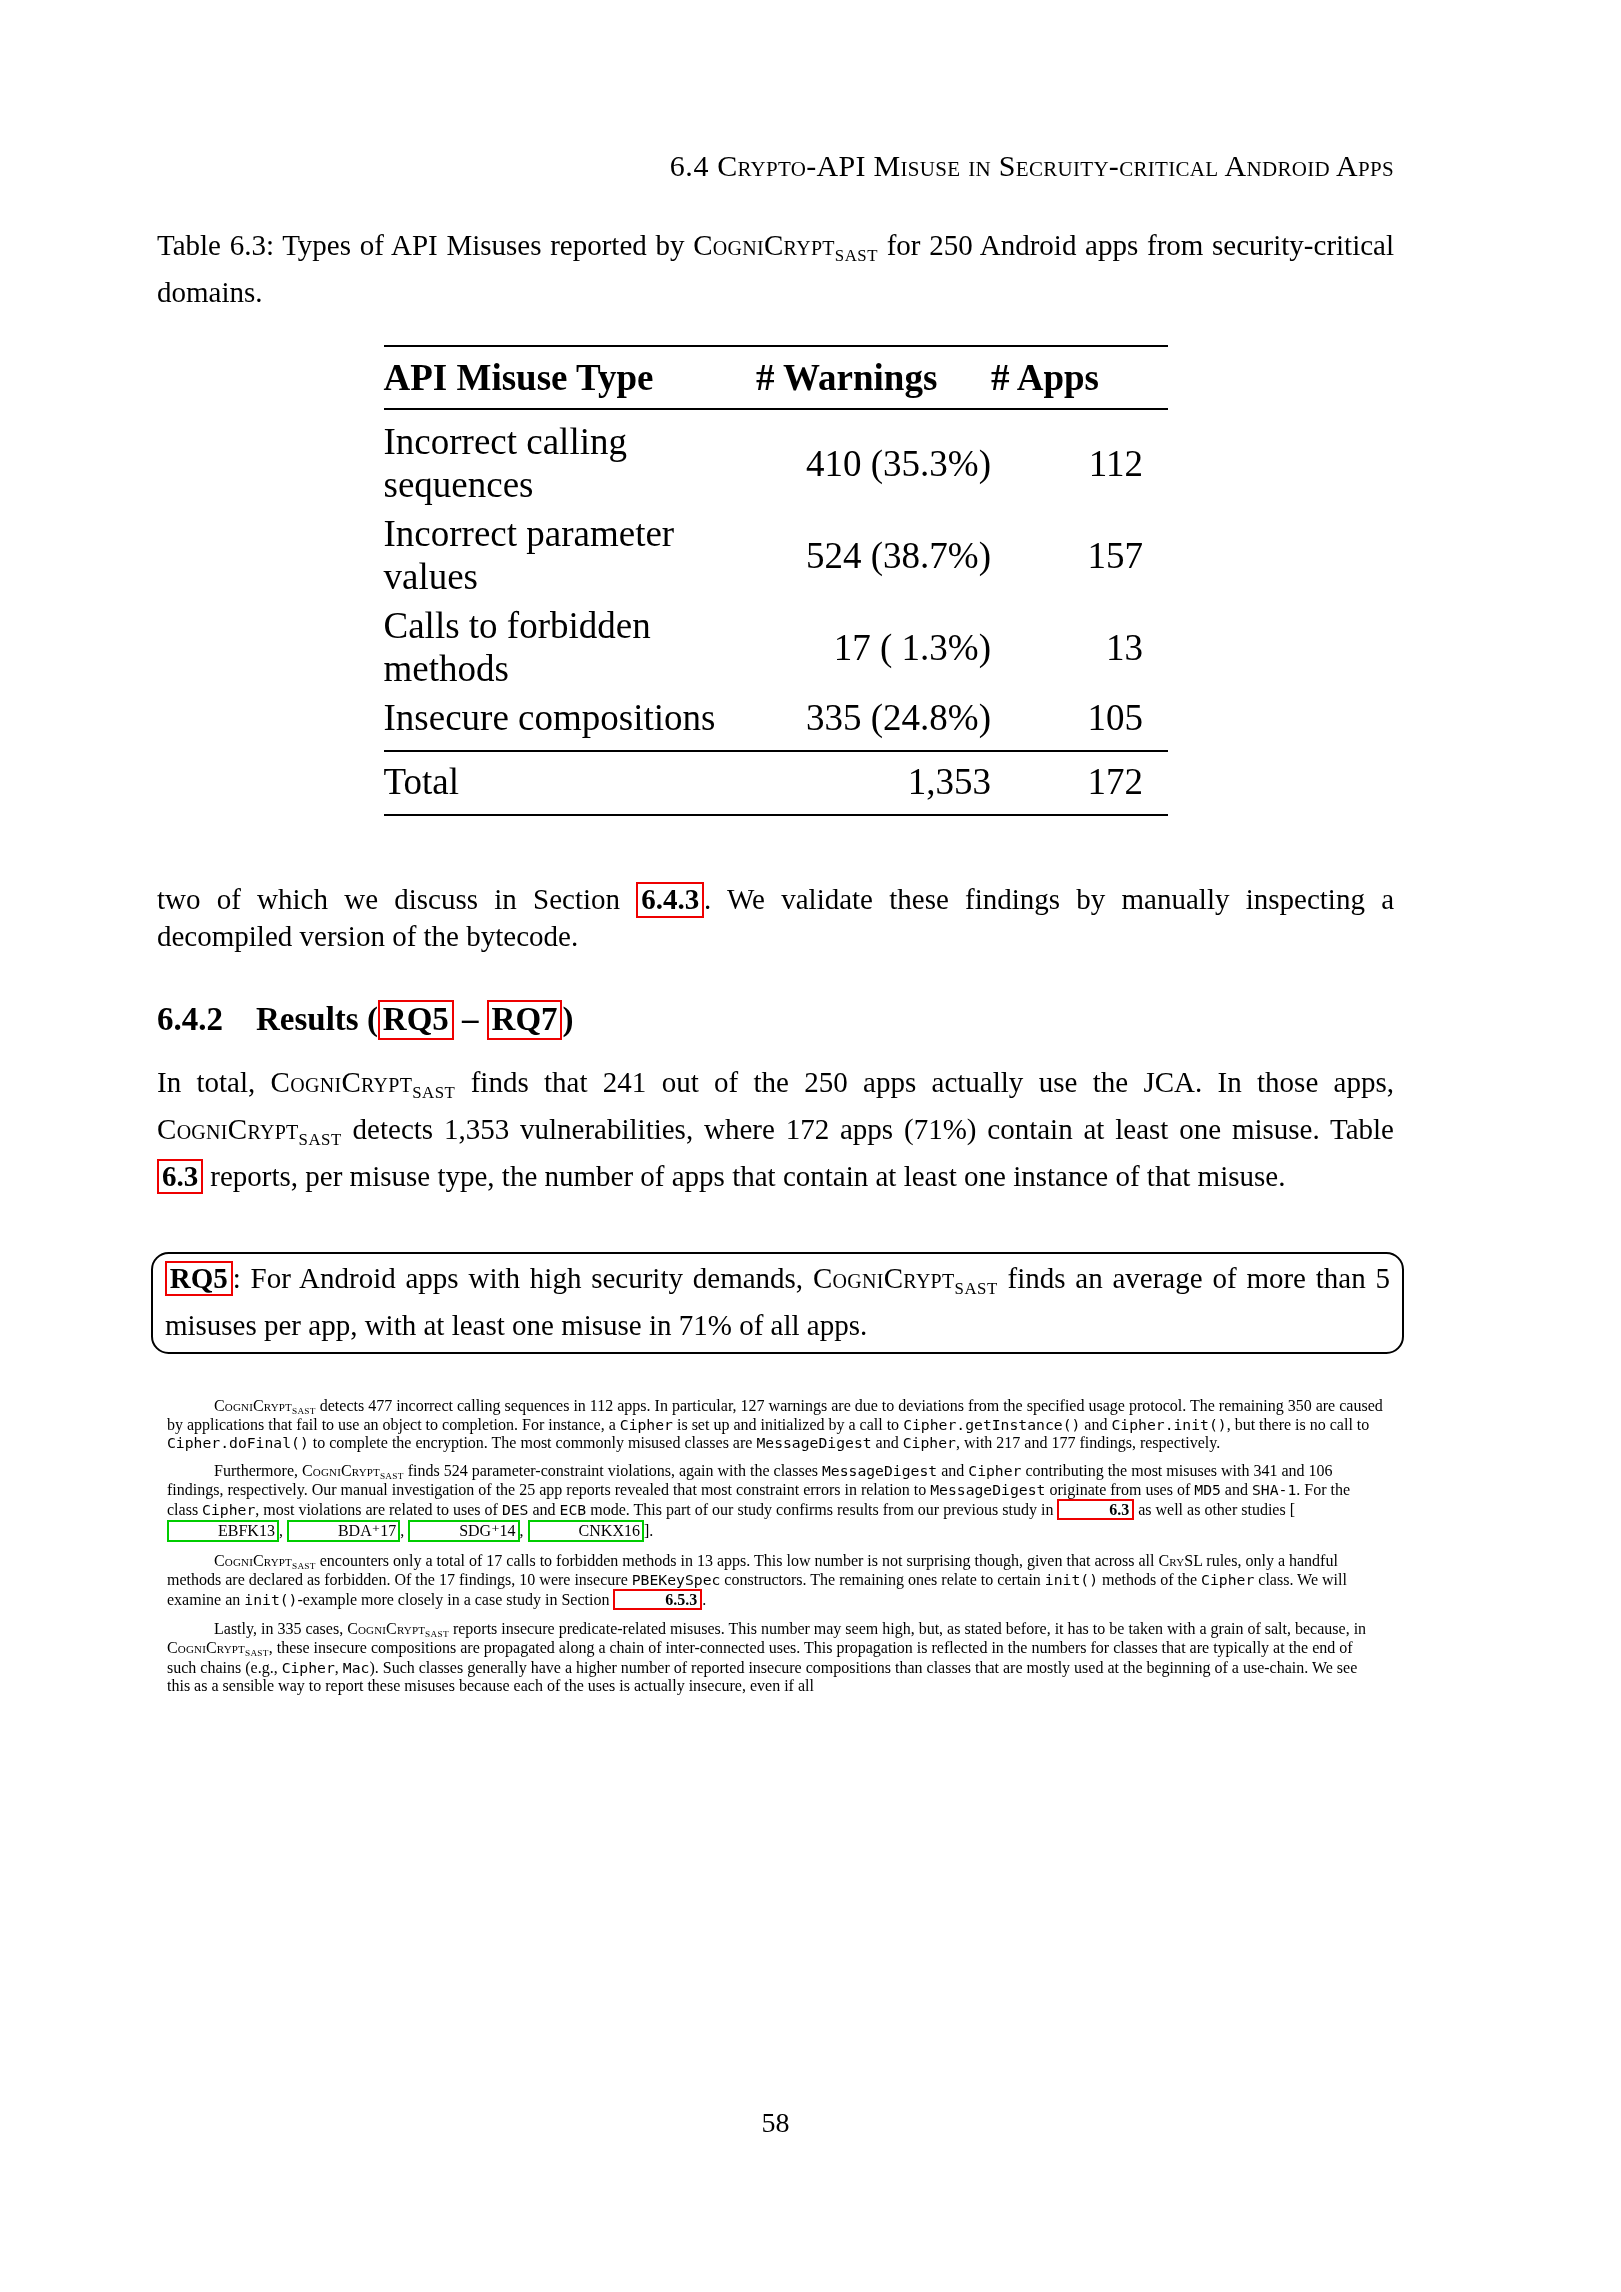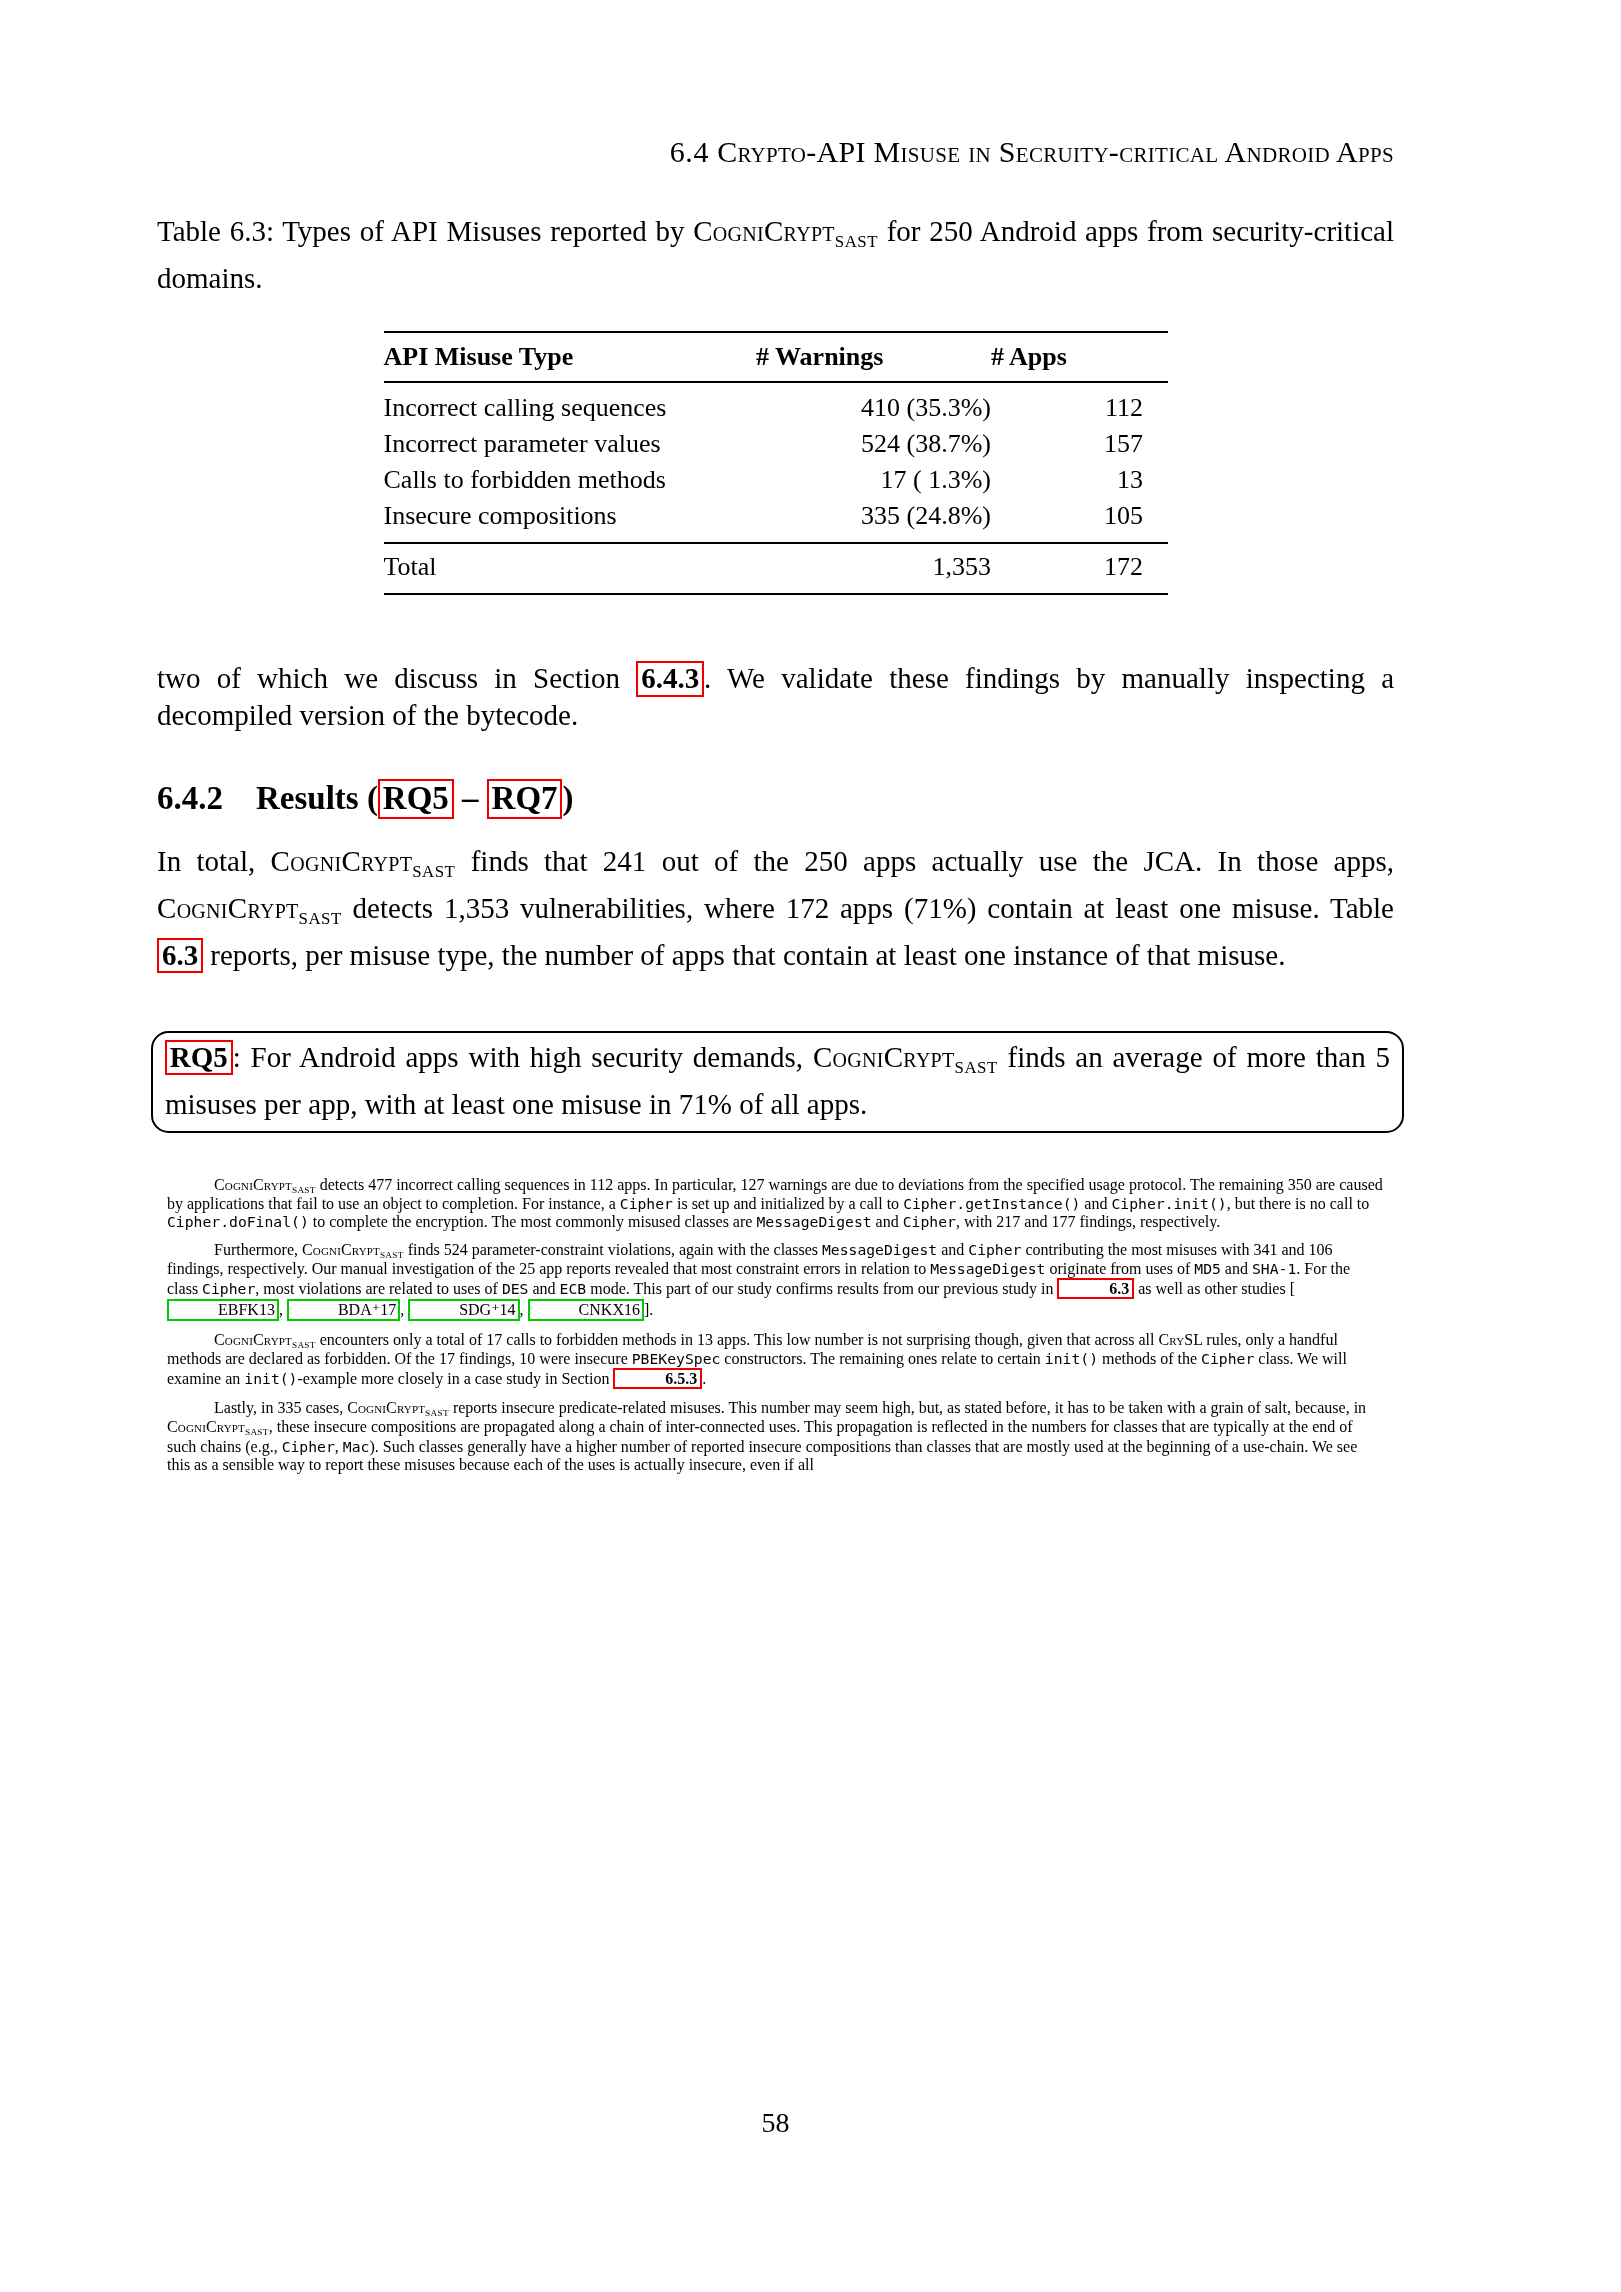"6.4 Crypto-API Misuse in" .textblock { top: 133px -> 147px }
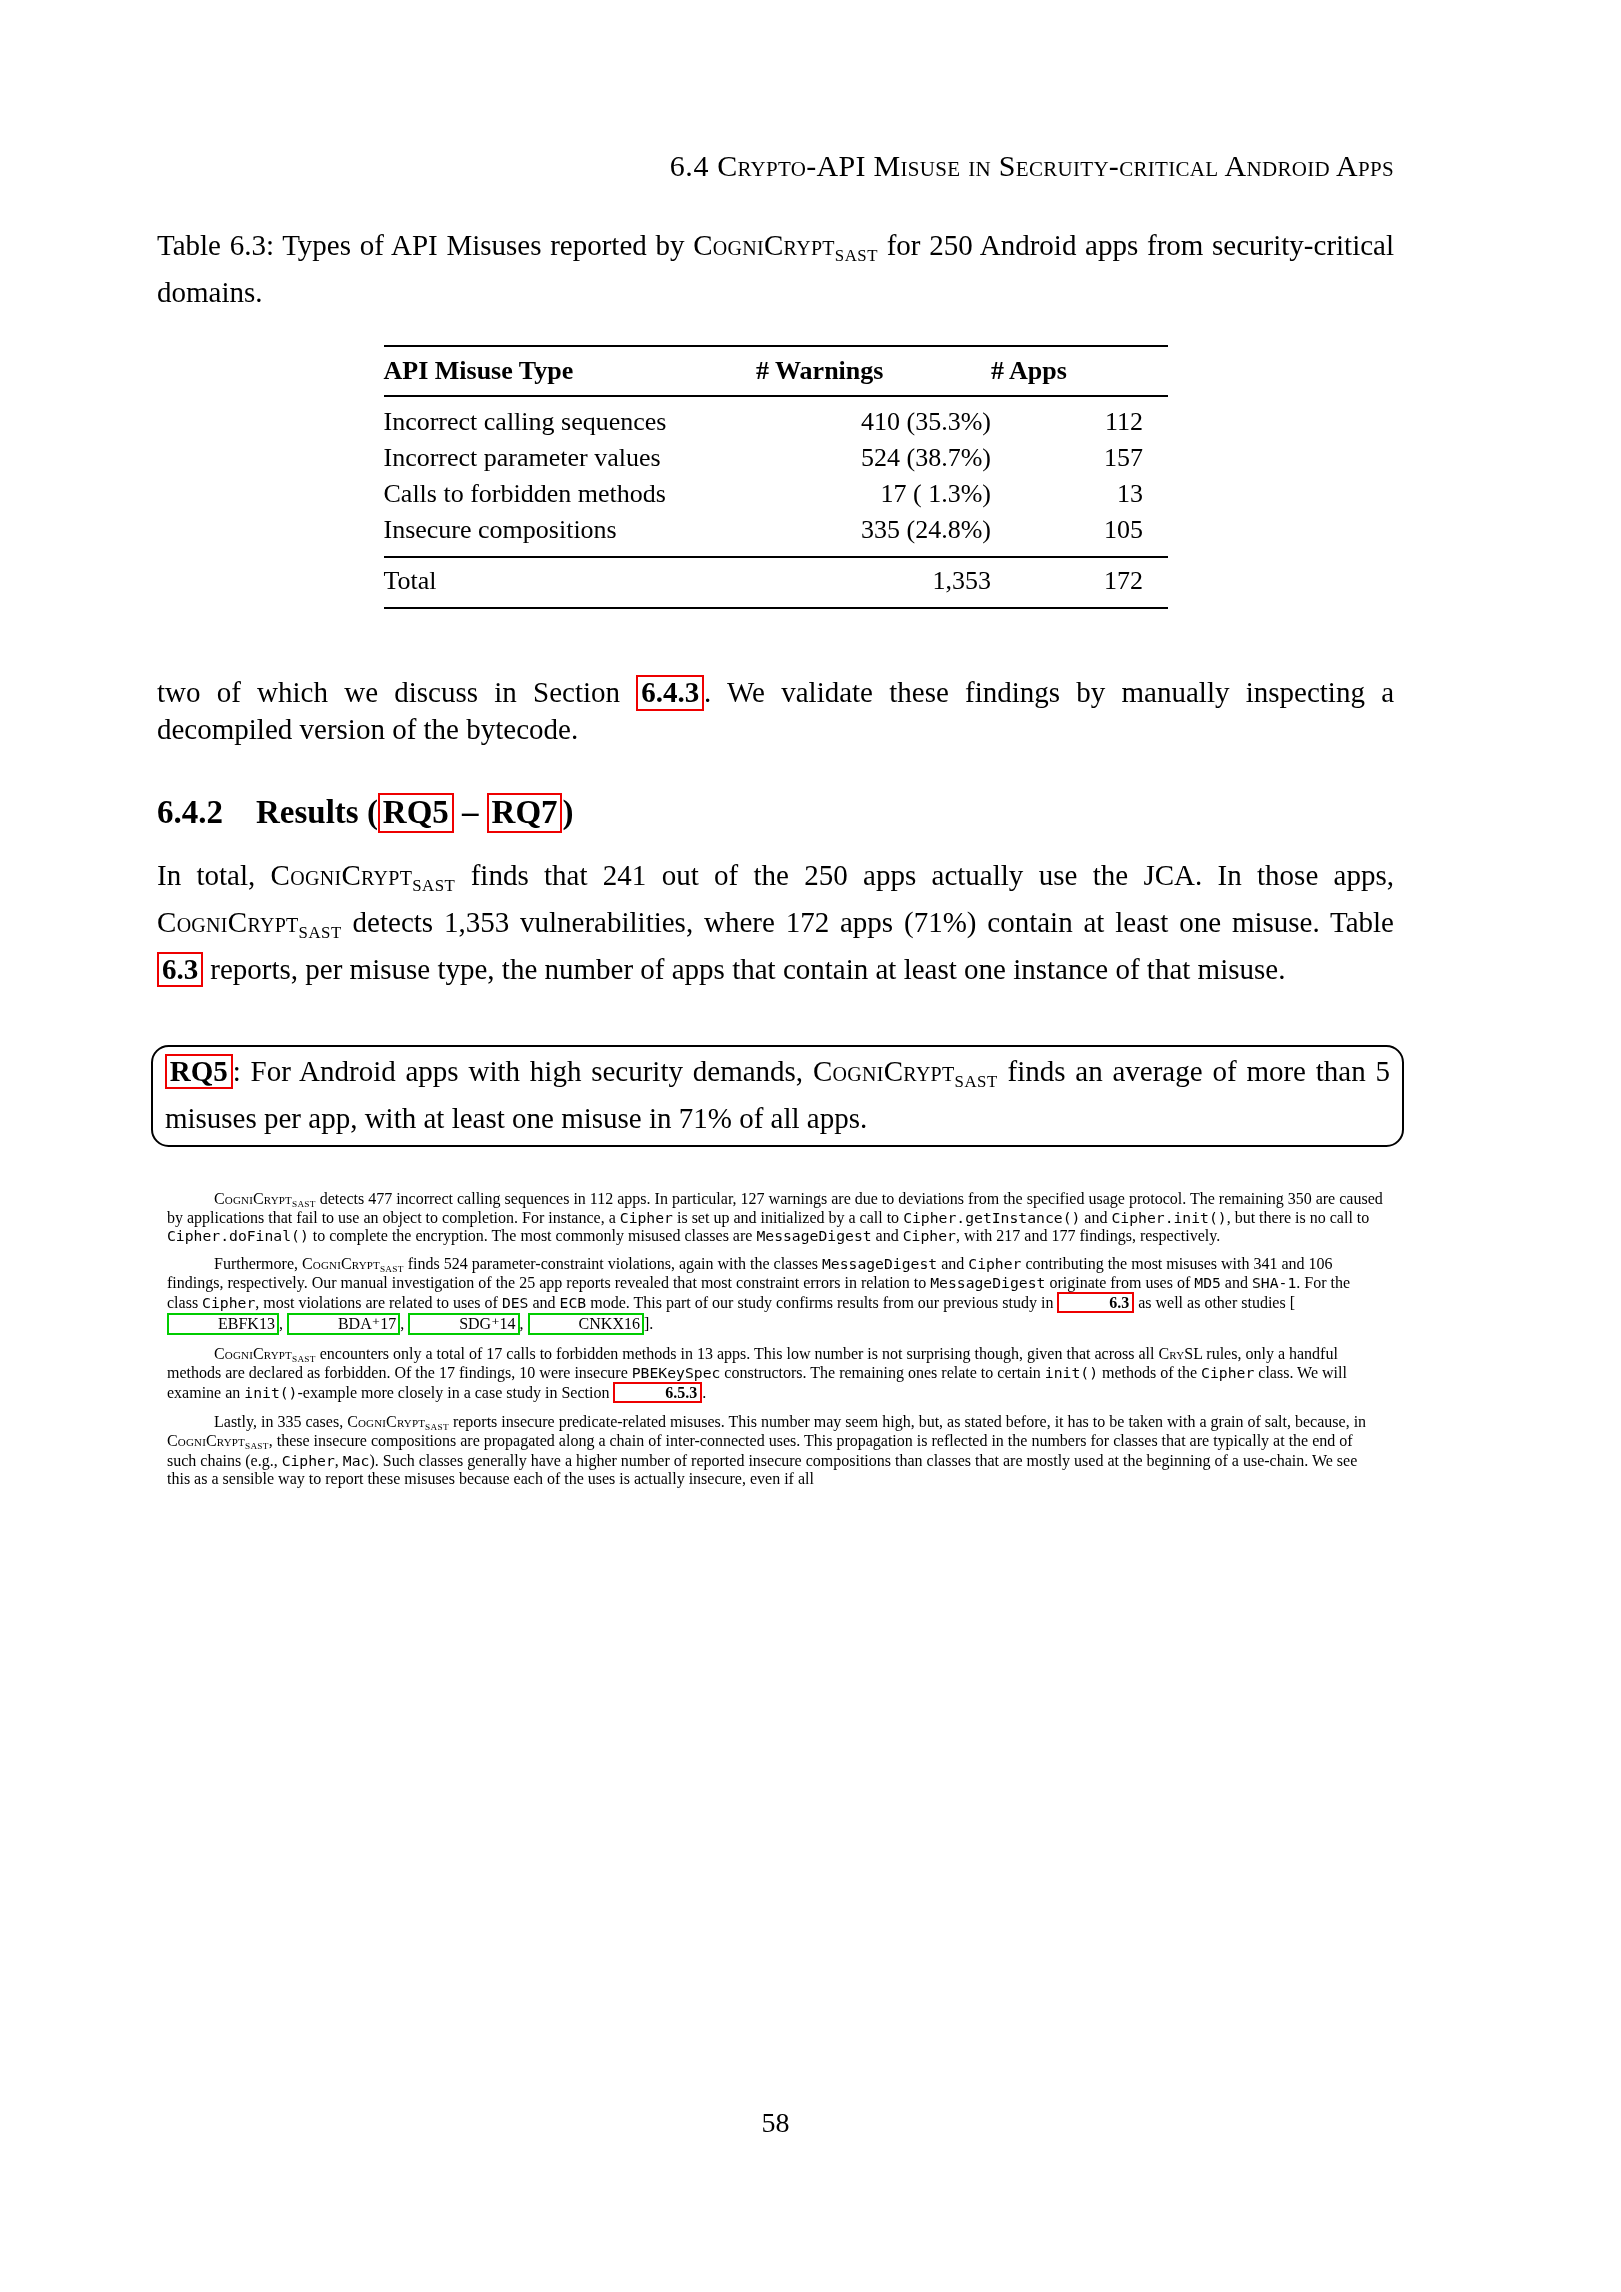"API Misuse Type" .table-wrap { font-size: 26px -> 37px }
